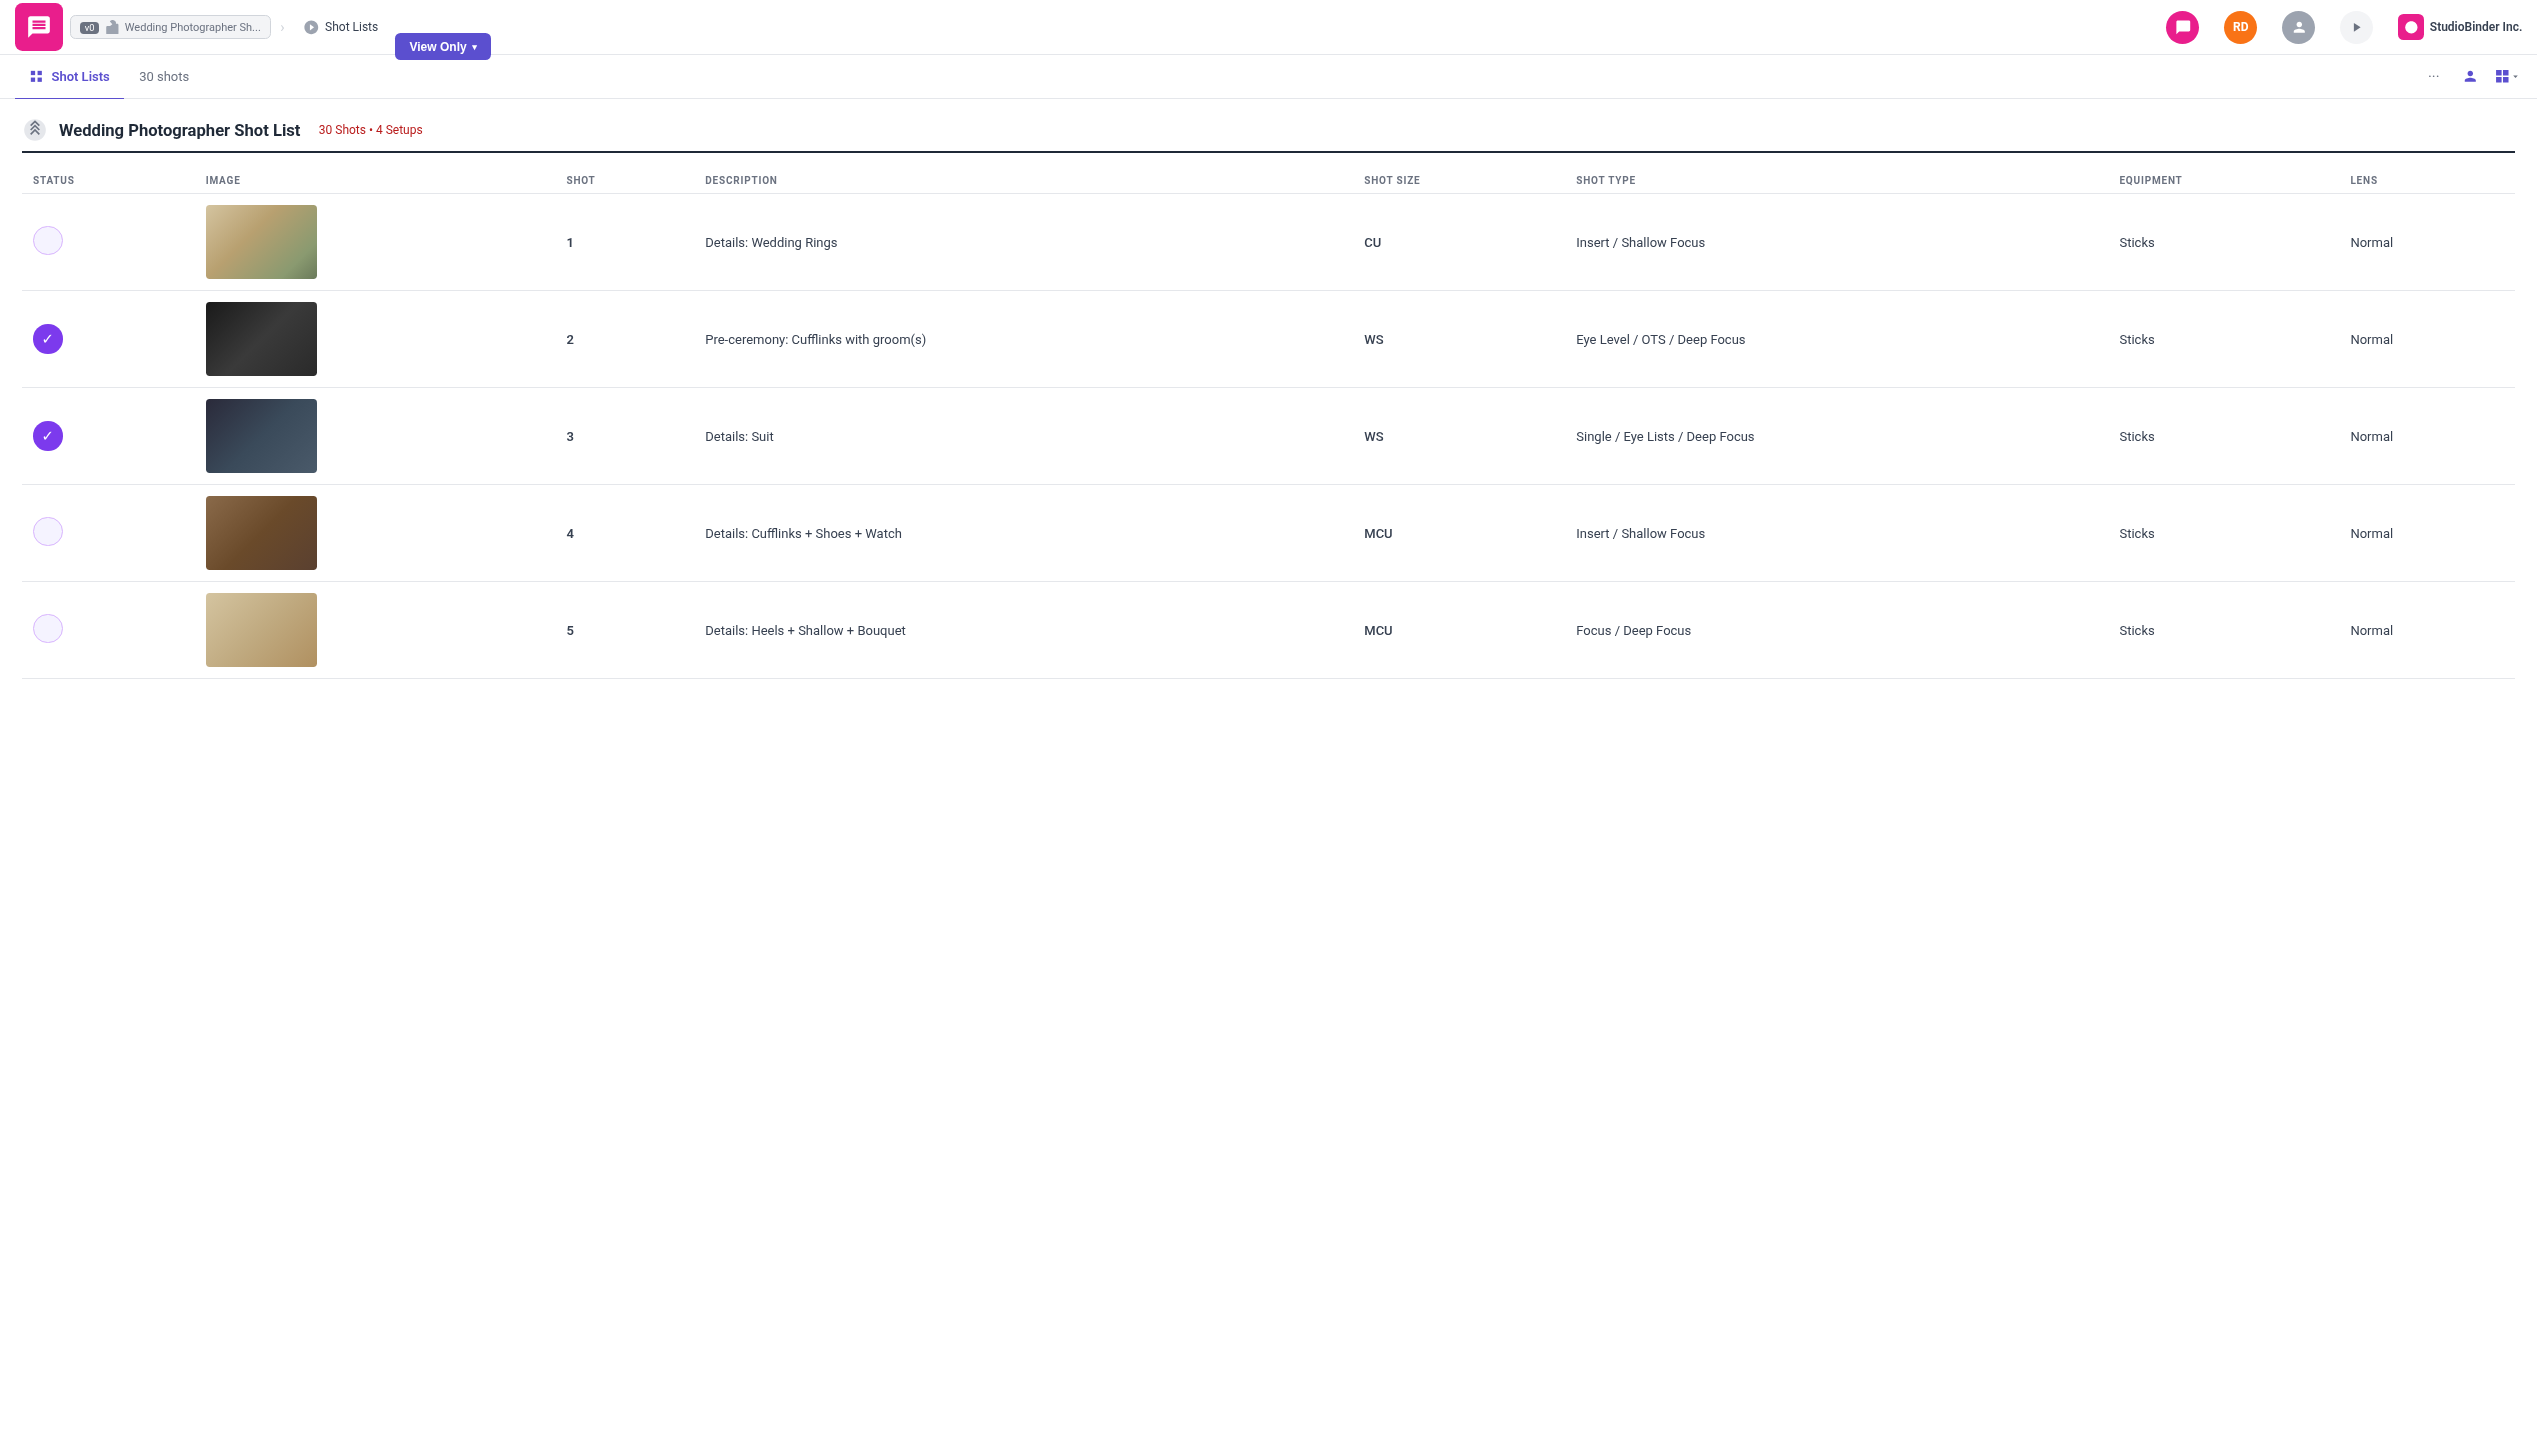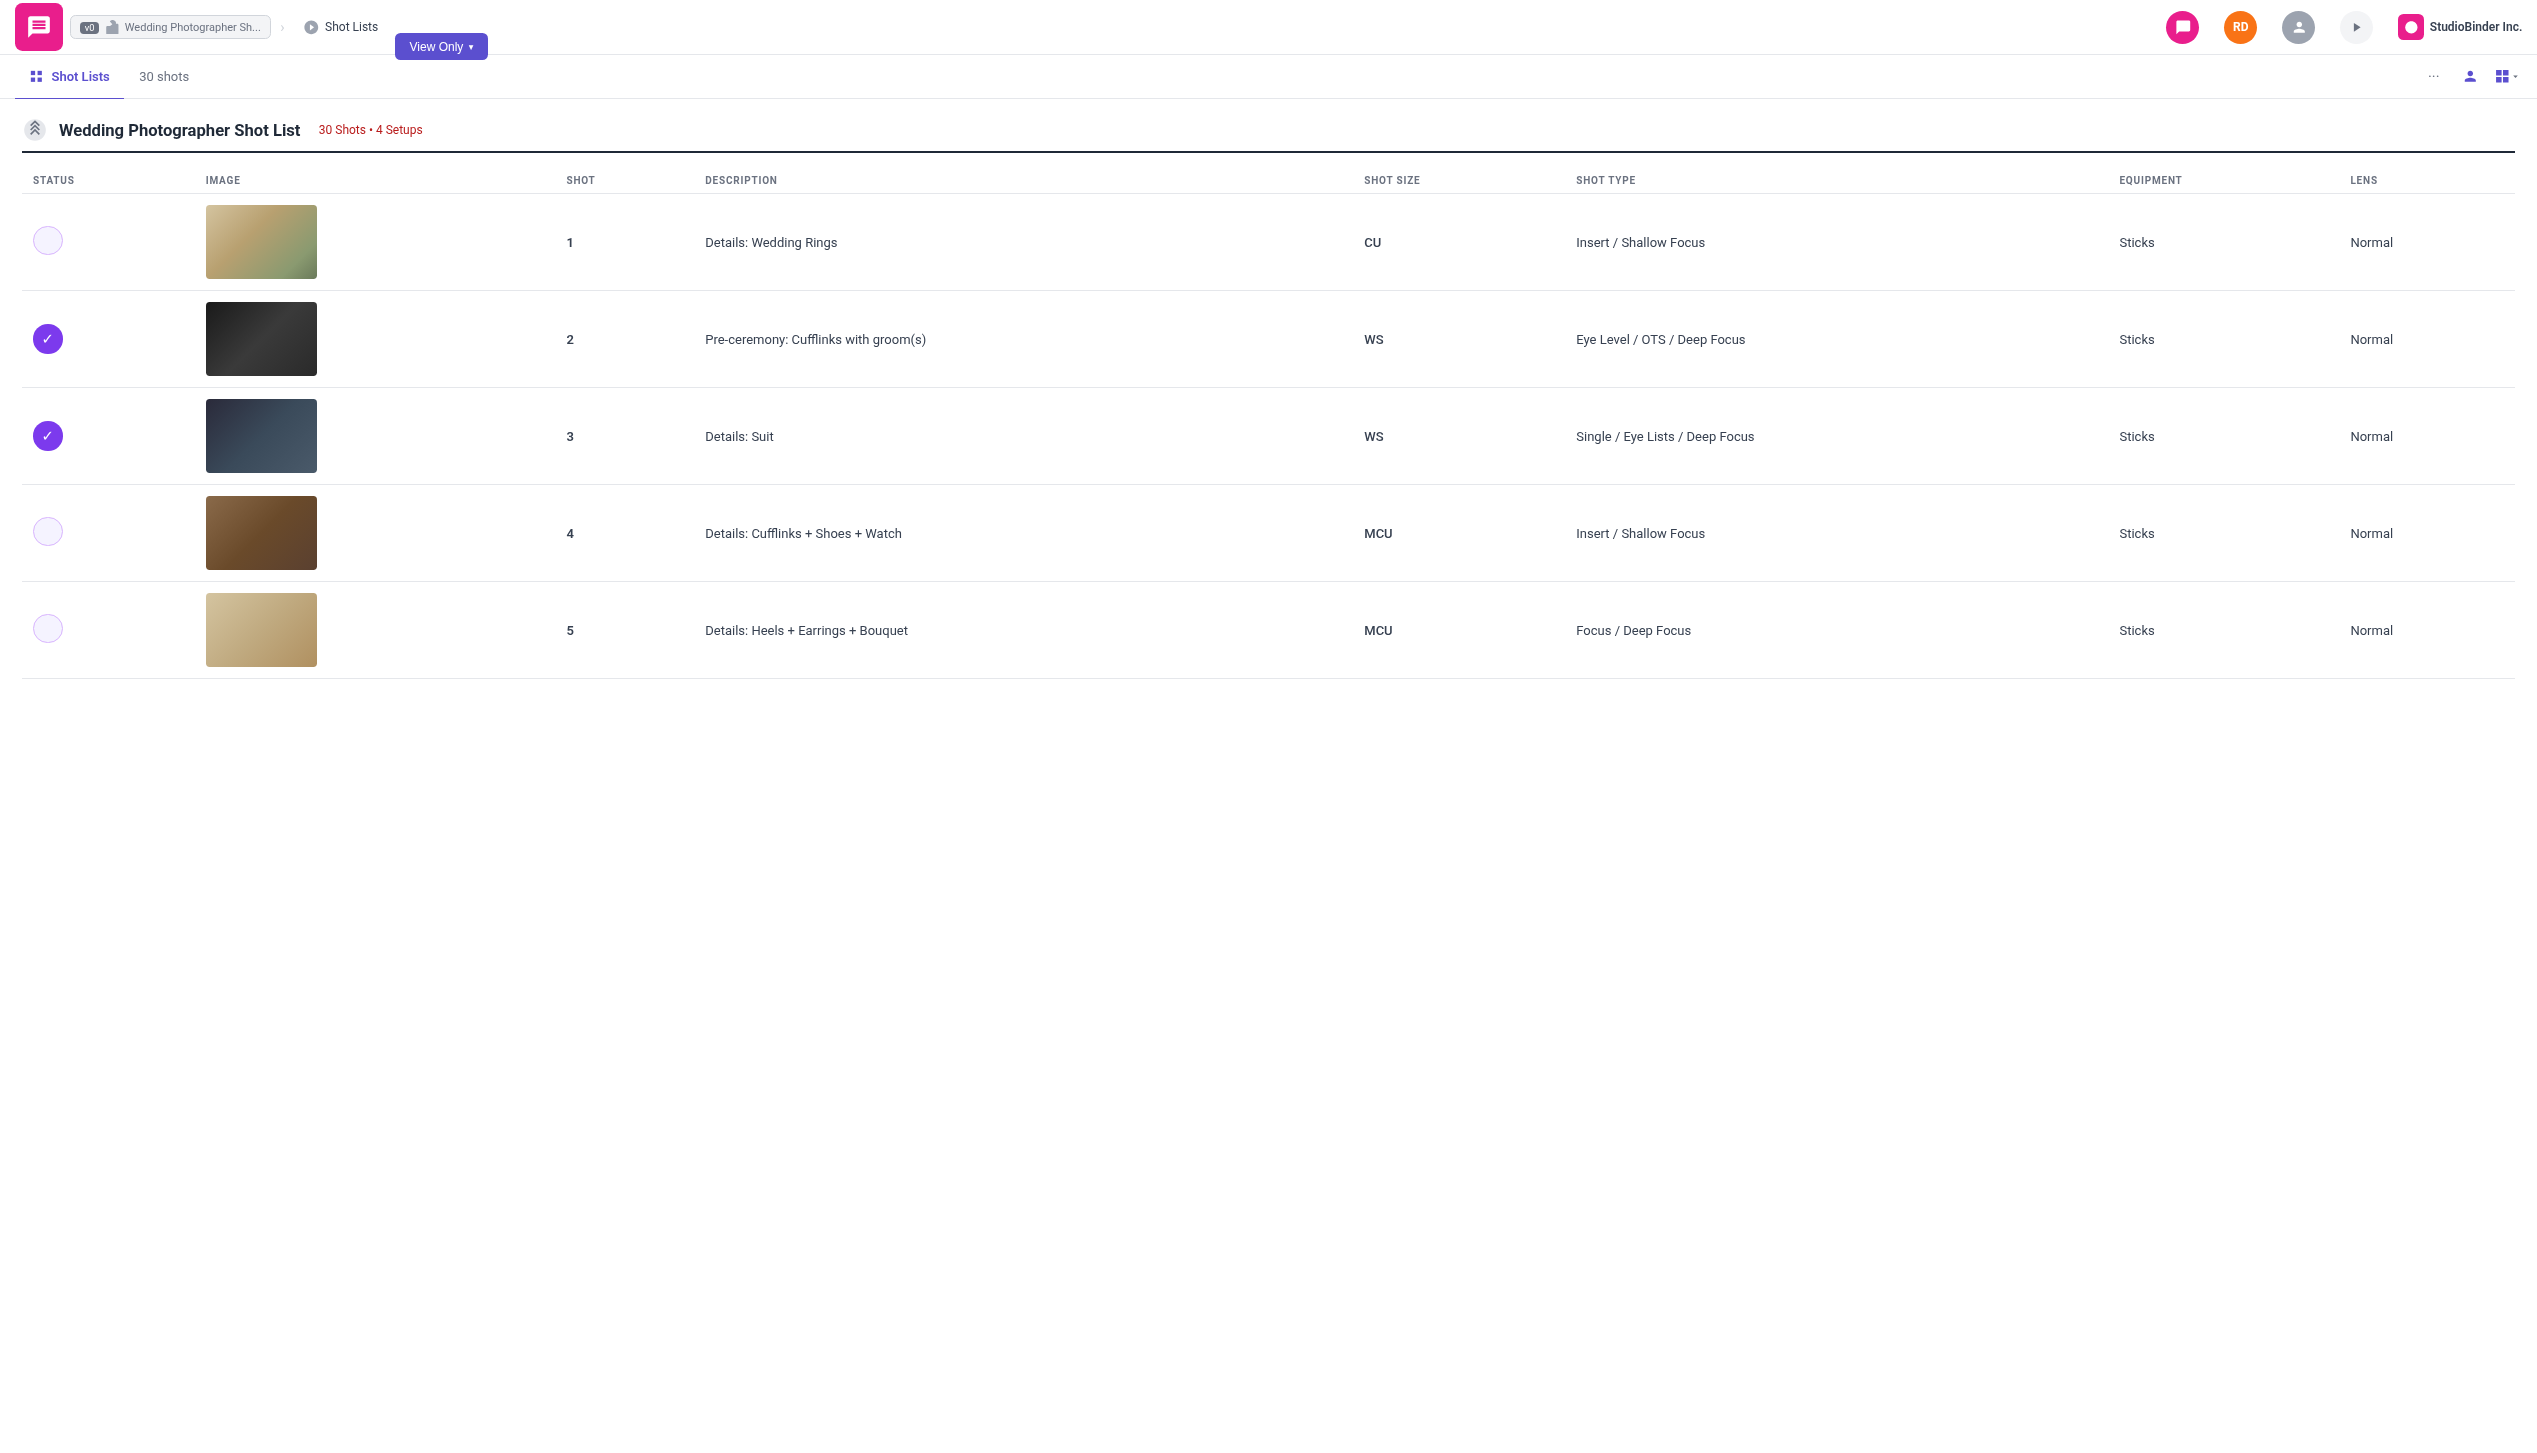"View Only" .view-only-btn { font-weight: 400 -> 700 }
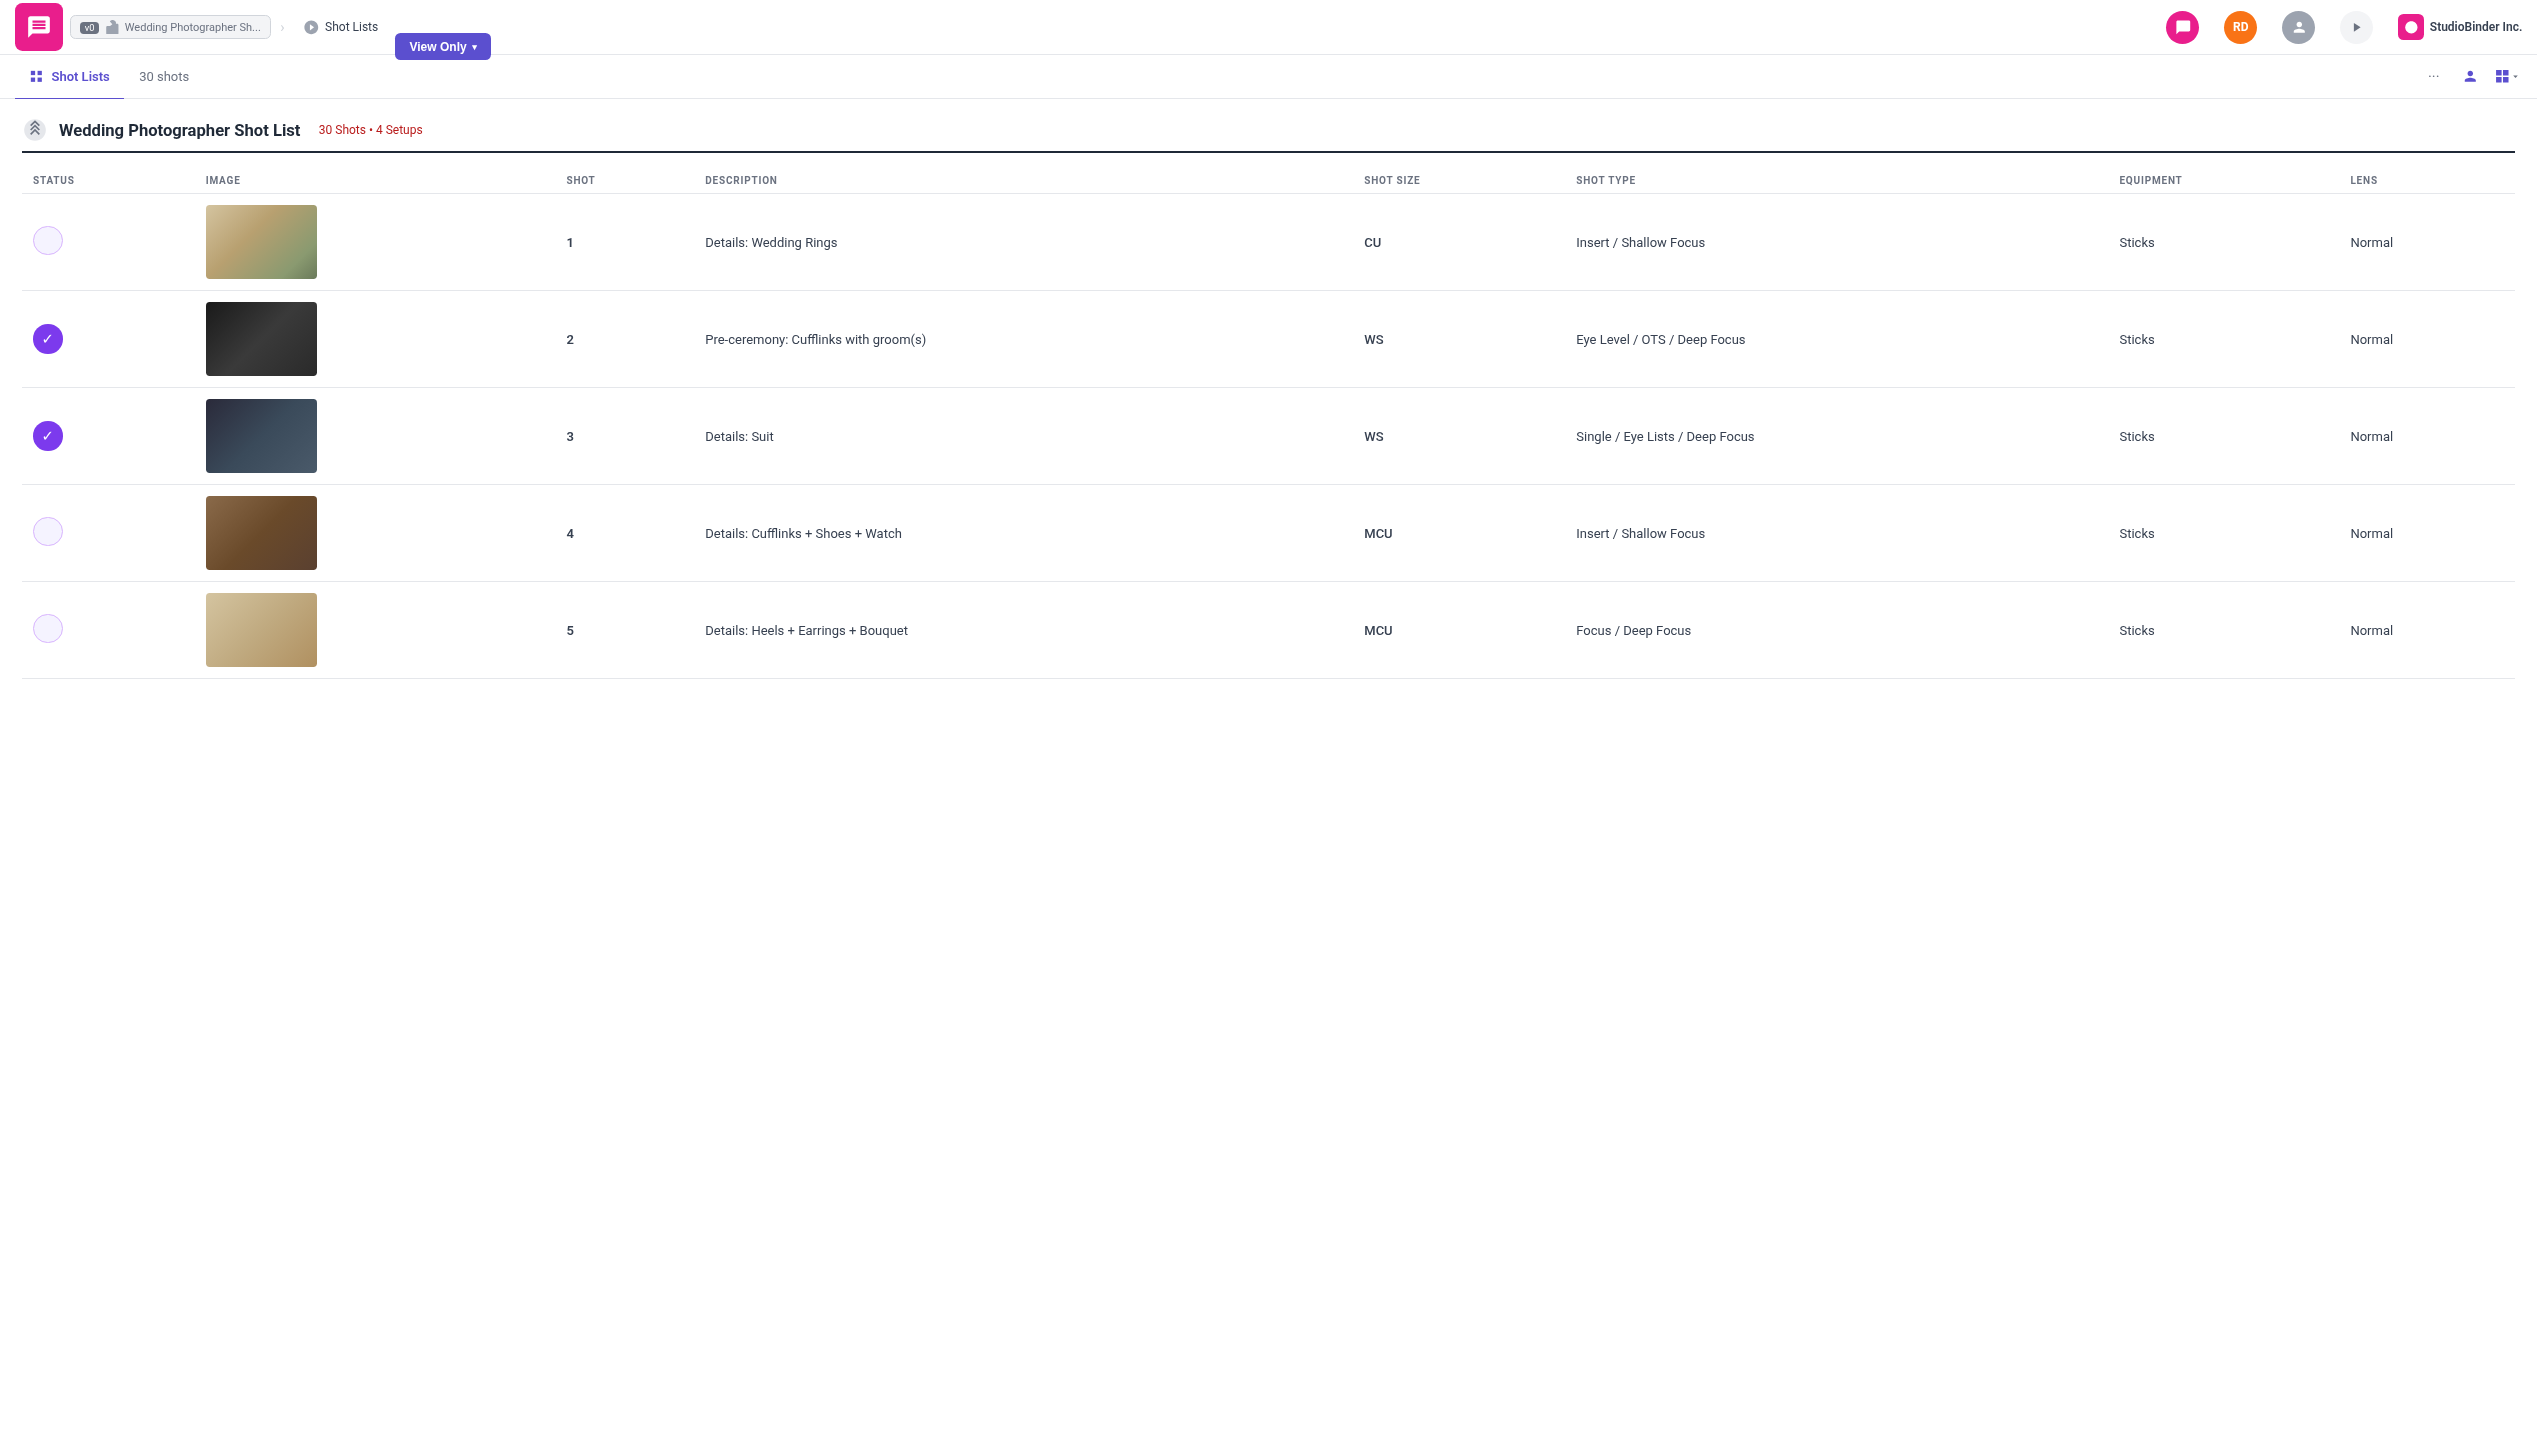"Details: Heels + Earrings +" span.shot-desc { text: Earrings -> Shallow }
